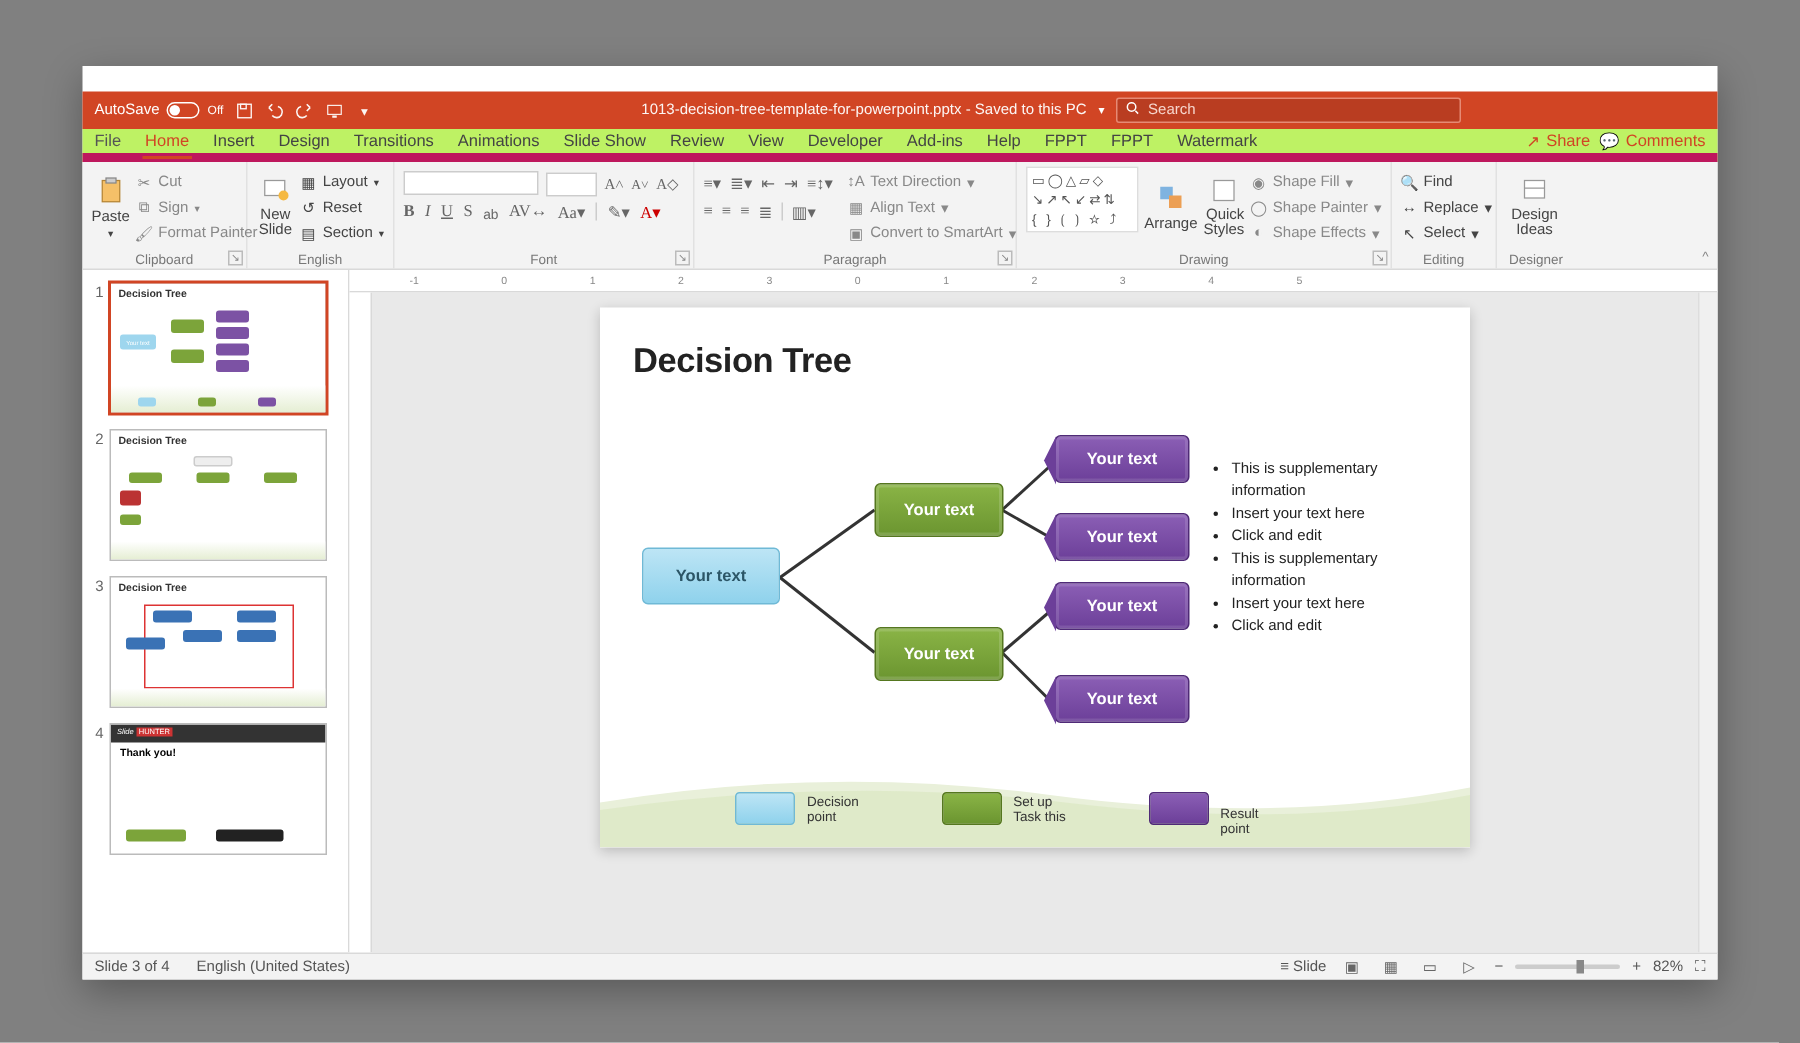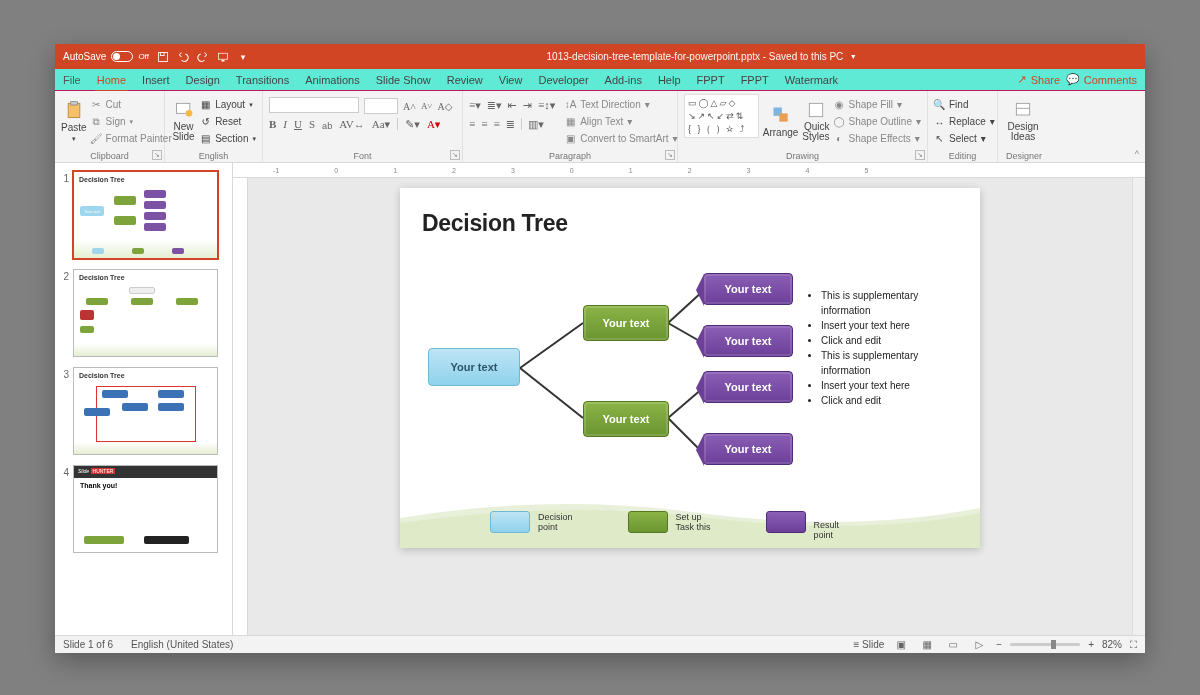"AutoSave" .title-bar { margin-top: none -> 17px }
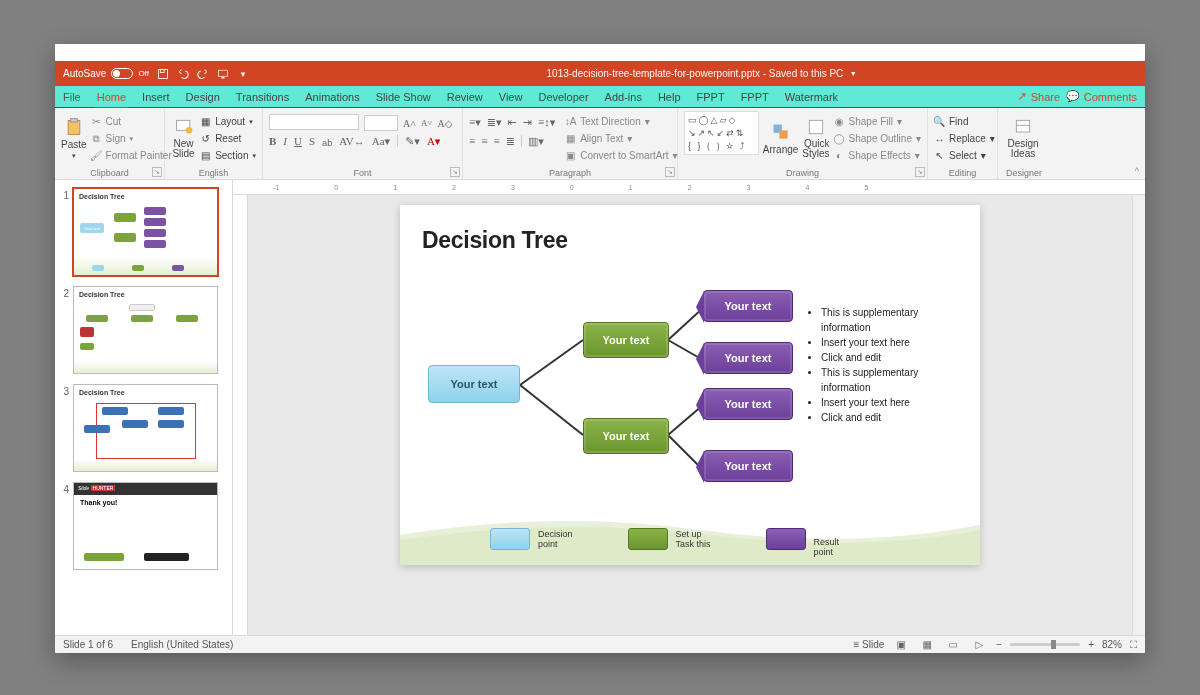"Search" div.search-box { html: none -> <div> <span><svg> <circle></circle> <path></path> </svg></span> <input> </div> }
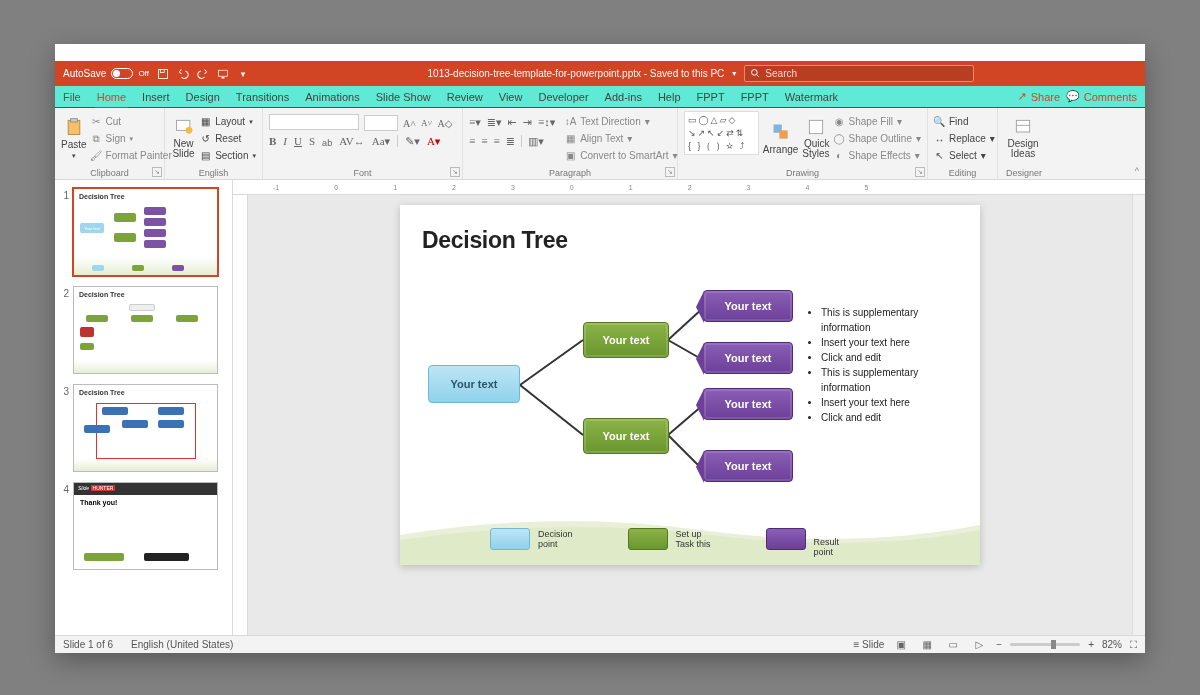"File" .tabs-row { background: #5eead4 -> #bef264; border-bottom: 1px solid #be185d -> 6px solid #be185d }
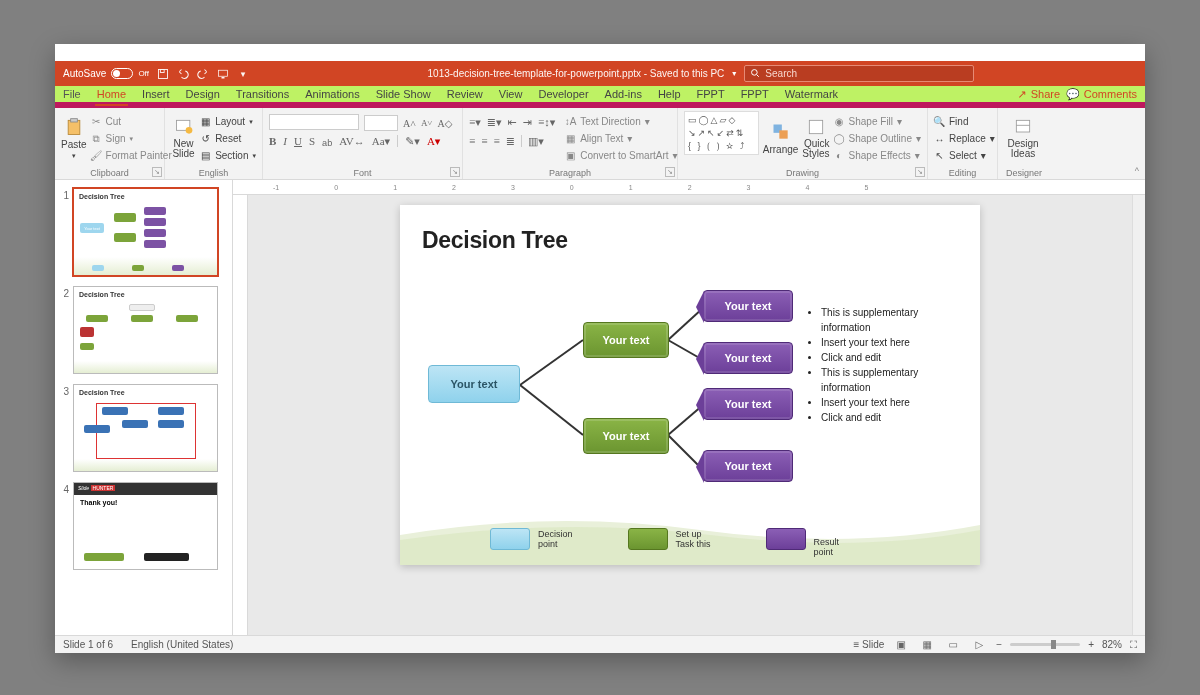"Shape Outline" span { text: Outline -> Painter }
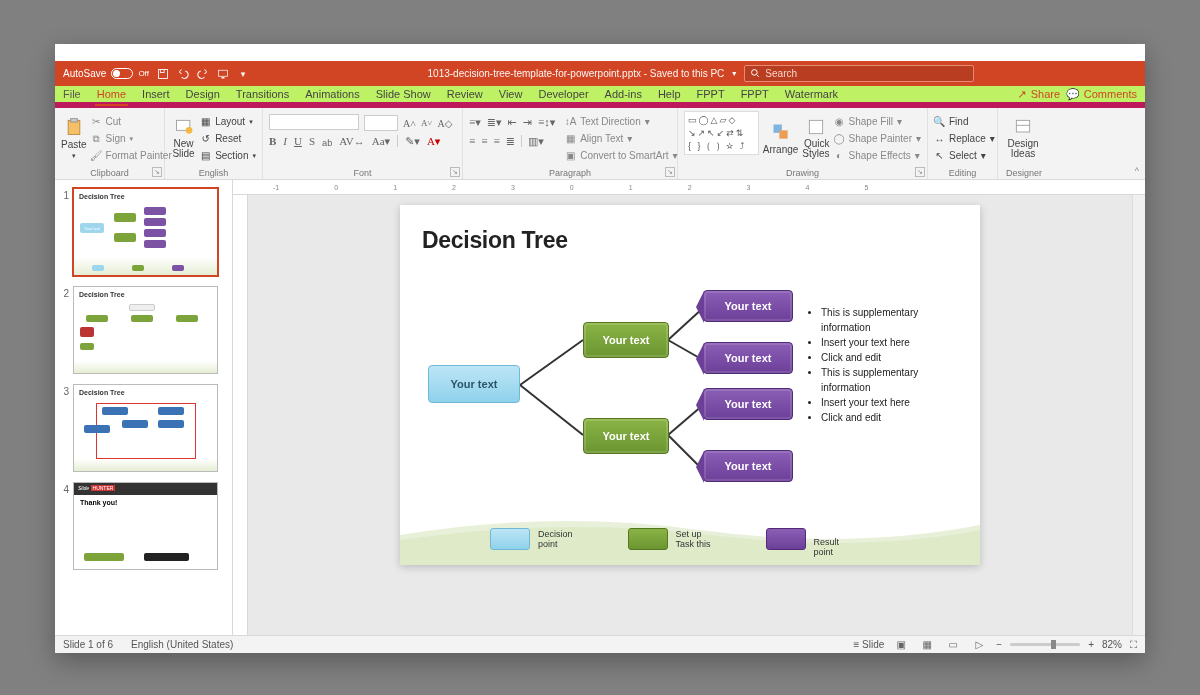"Slide 1 of 6" span { text: 1 of 6 -> 3 of 4 }
